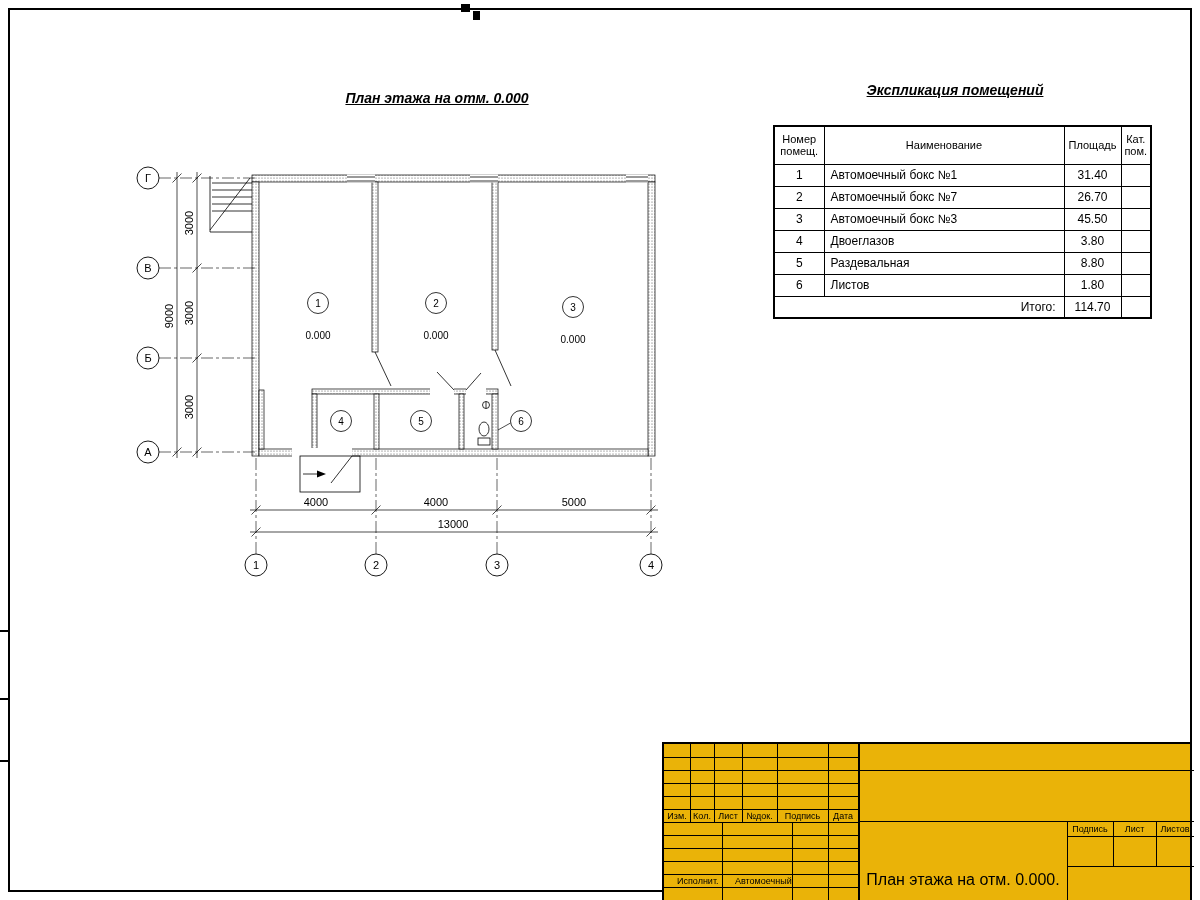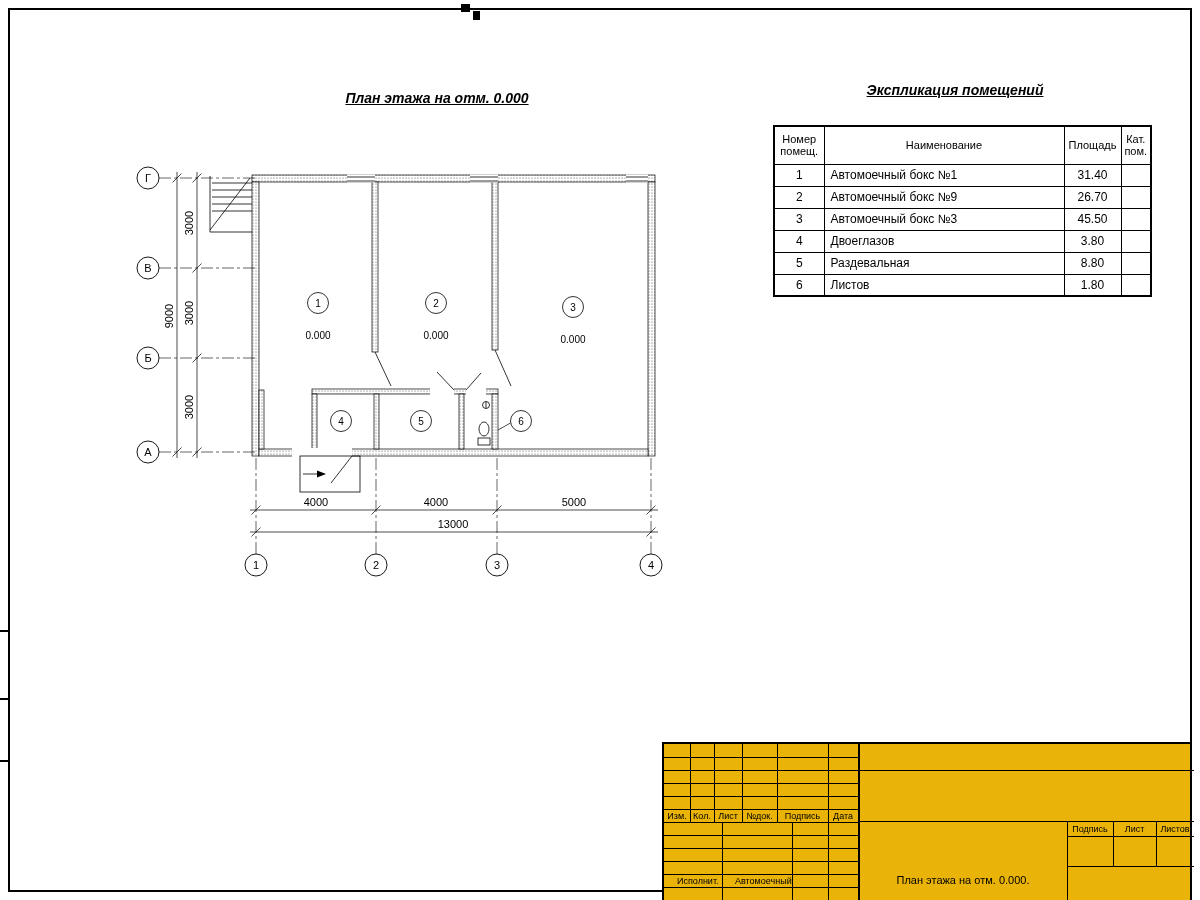"Автомоечный бокс №9" td.name { text: 9 -> 7 }
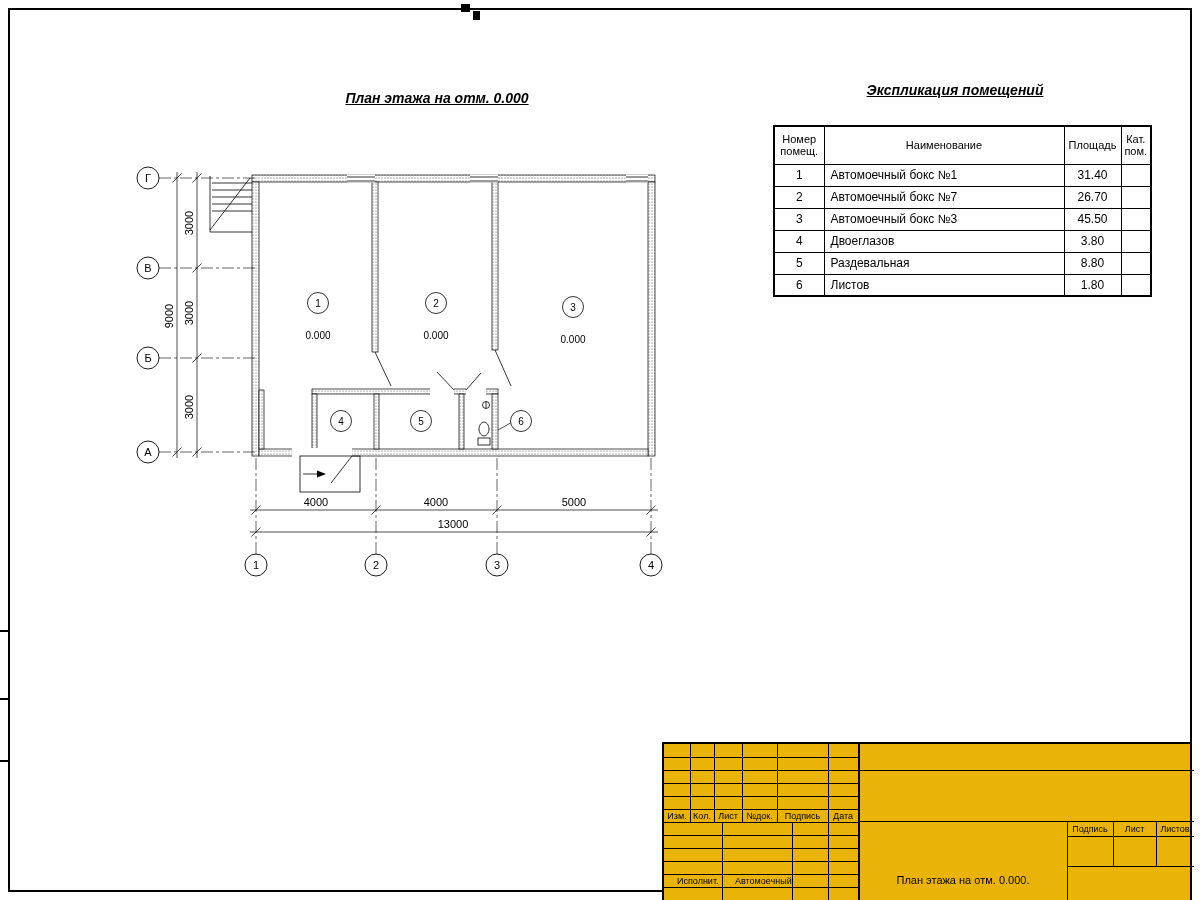"Итого:" tr { html: none -> <tr> <td>Итого:</td> <td>114.70</td> <td></td> </tr> }
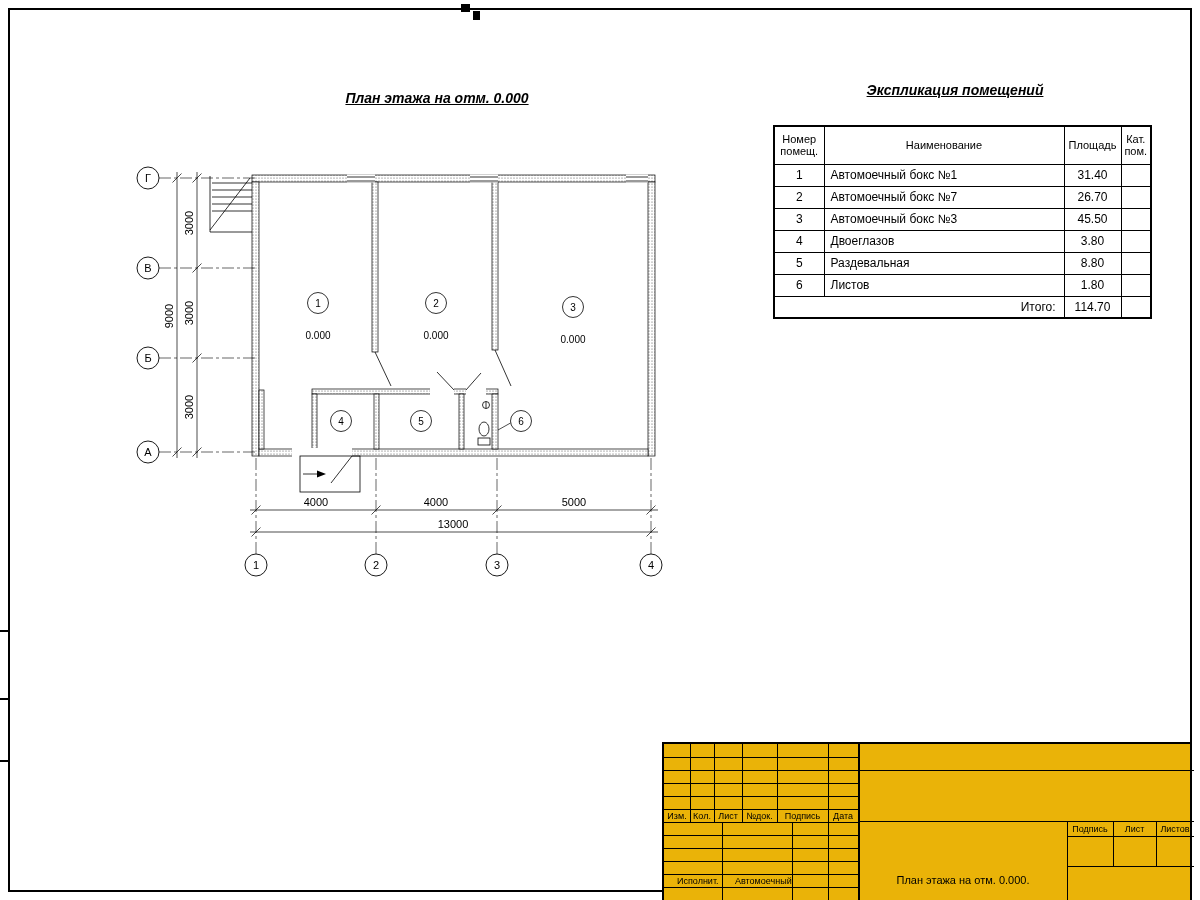"План этажа на отм. 0.000." .tblock .lbl.big { font-size: 11px -> 16px }
